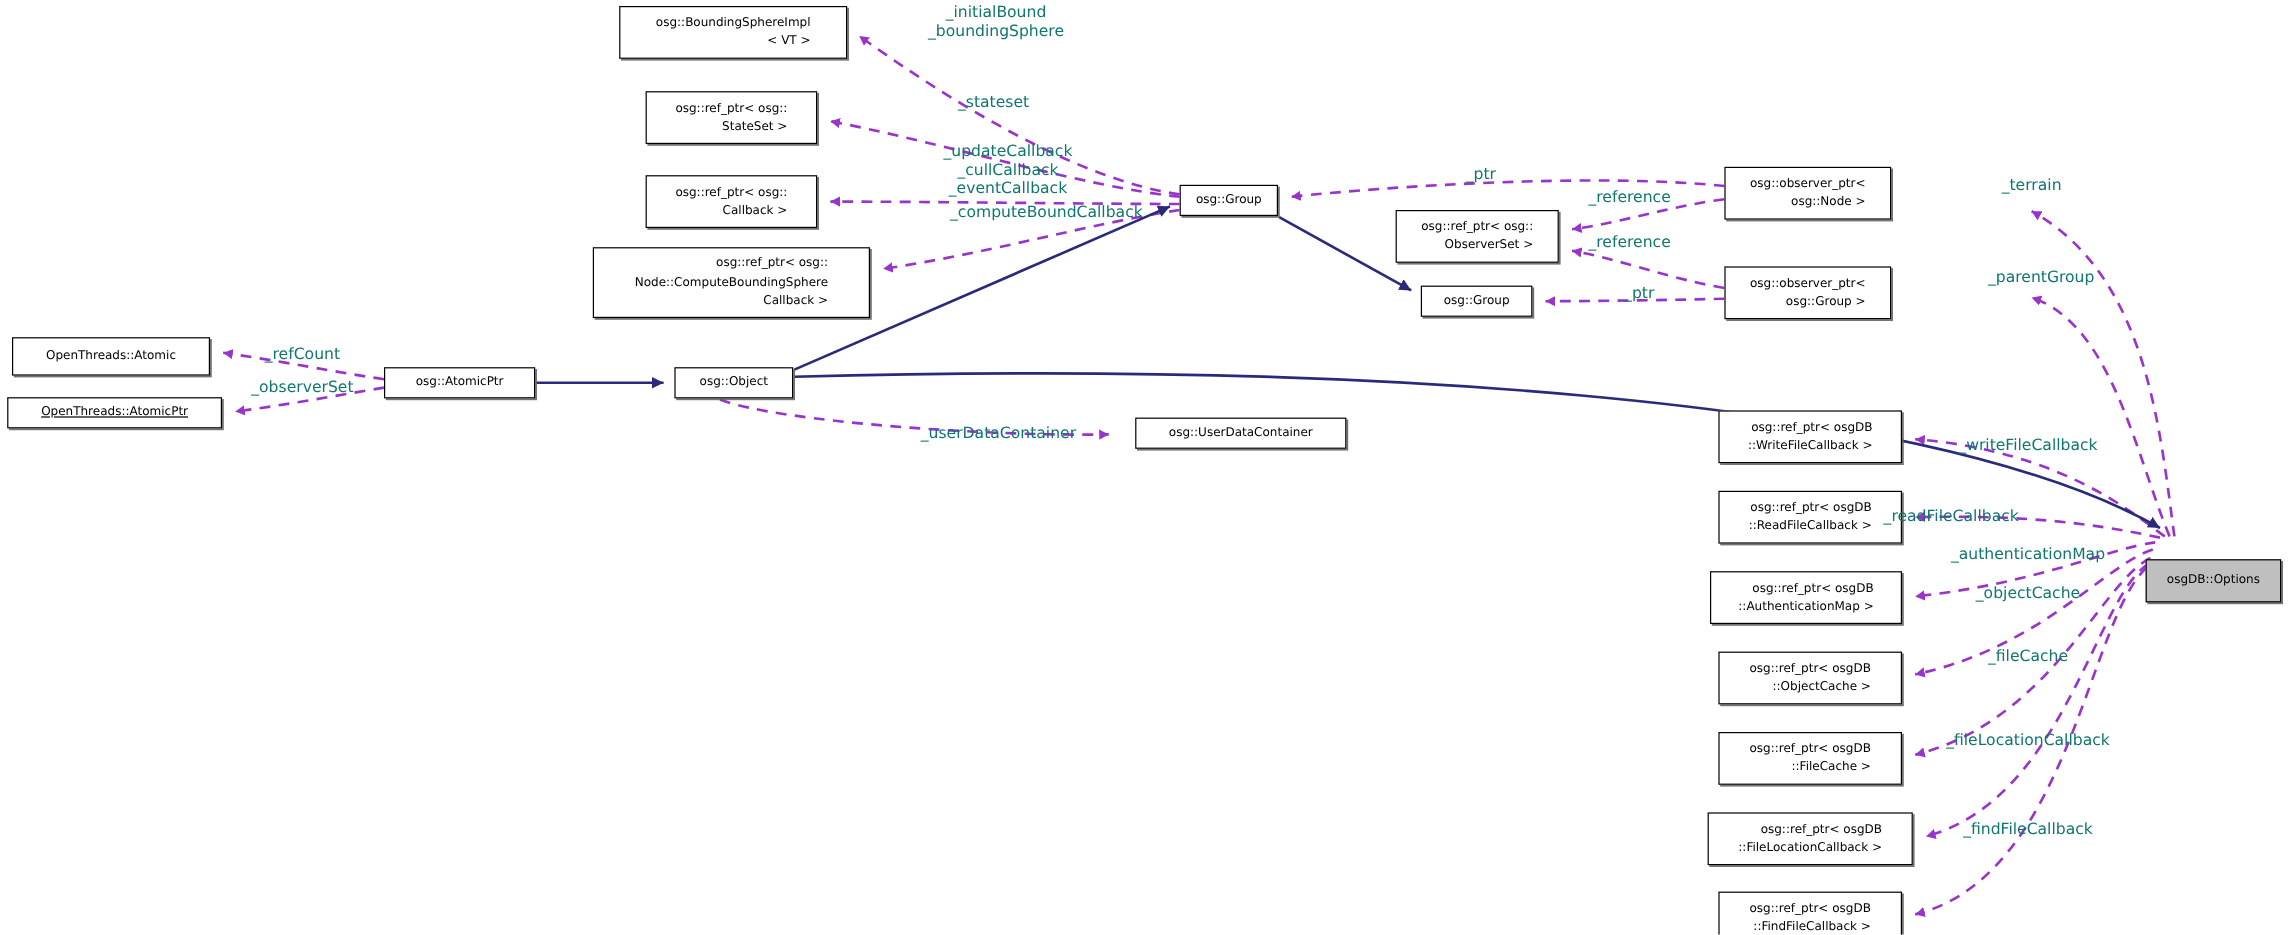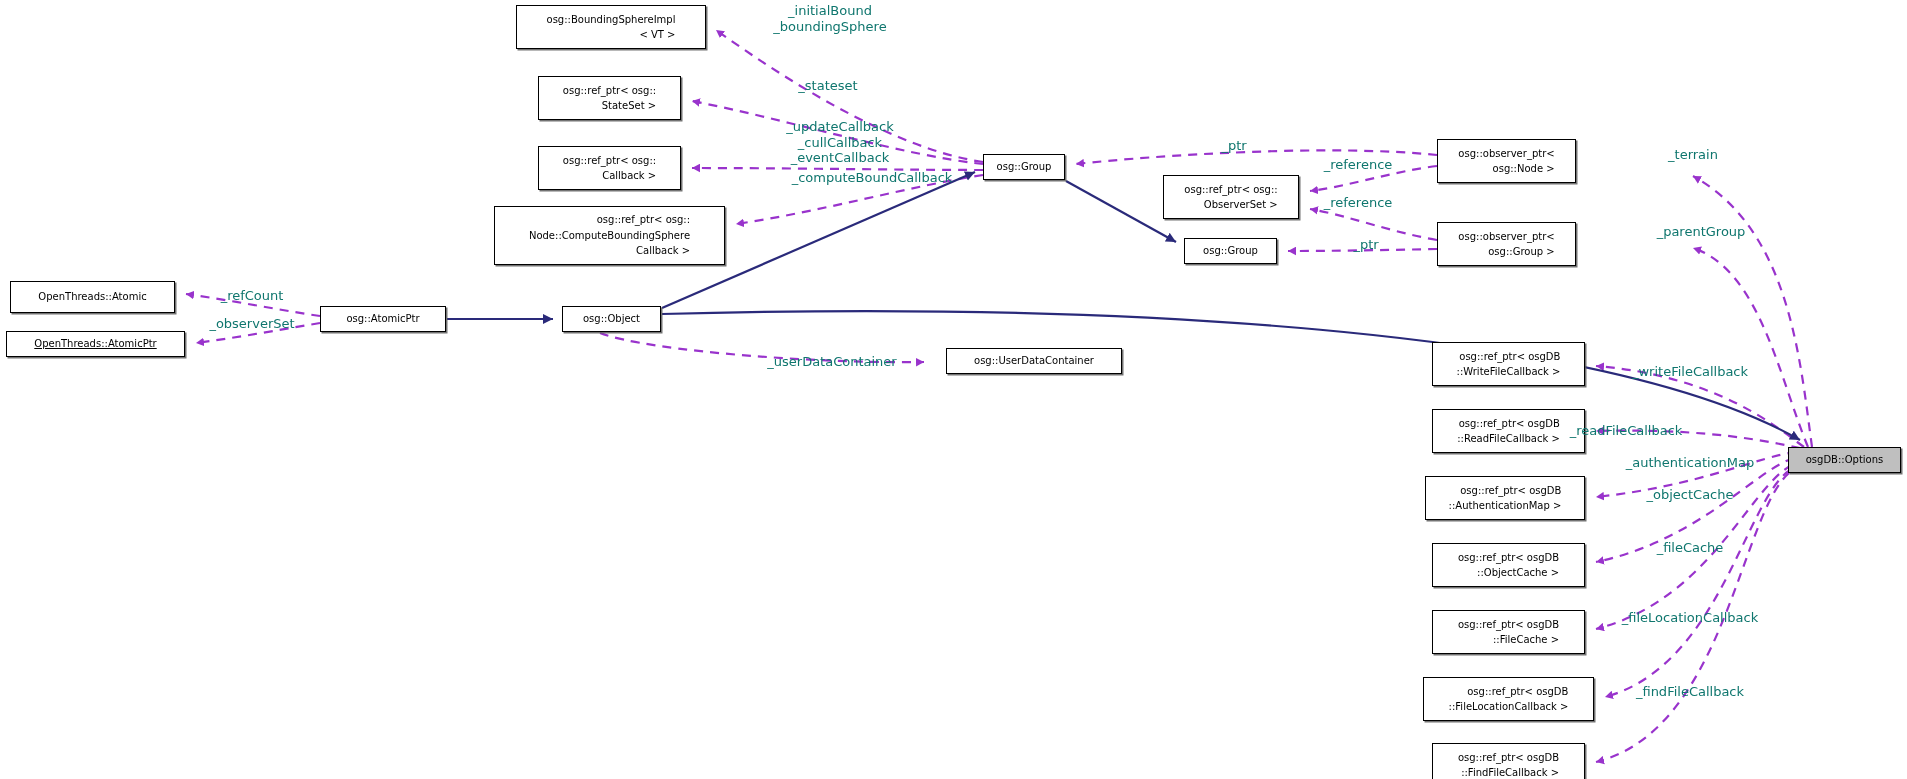"osgDB::Options" div.node { height: 26px -> 36px; top: 447px -> 466px }
